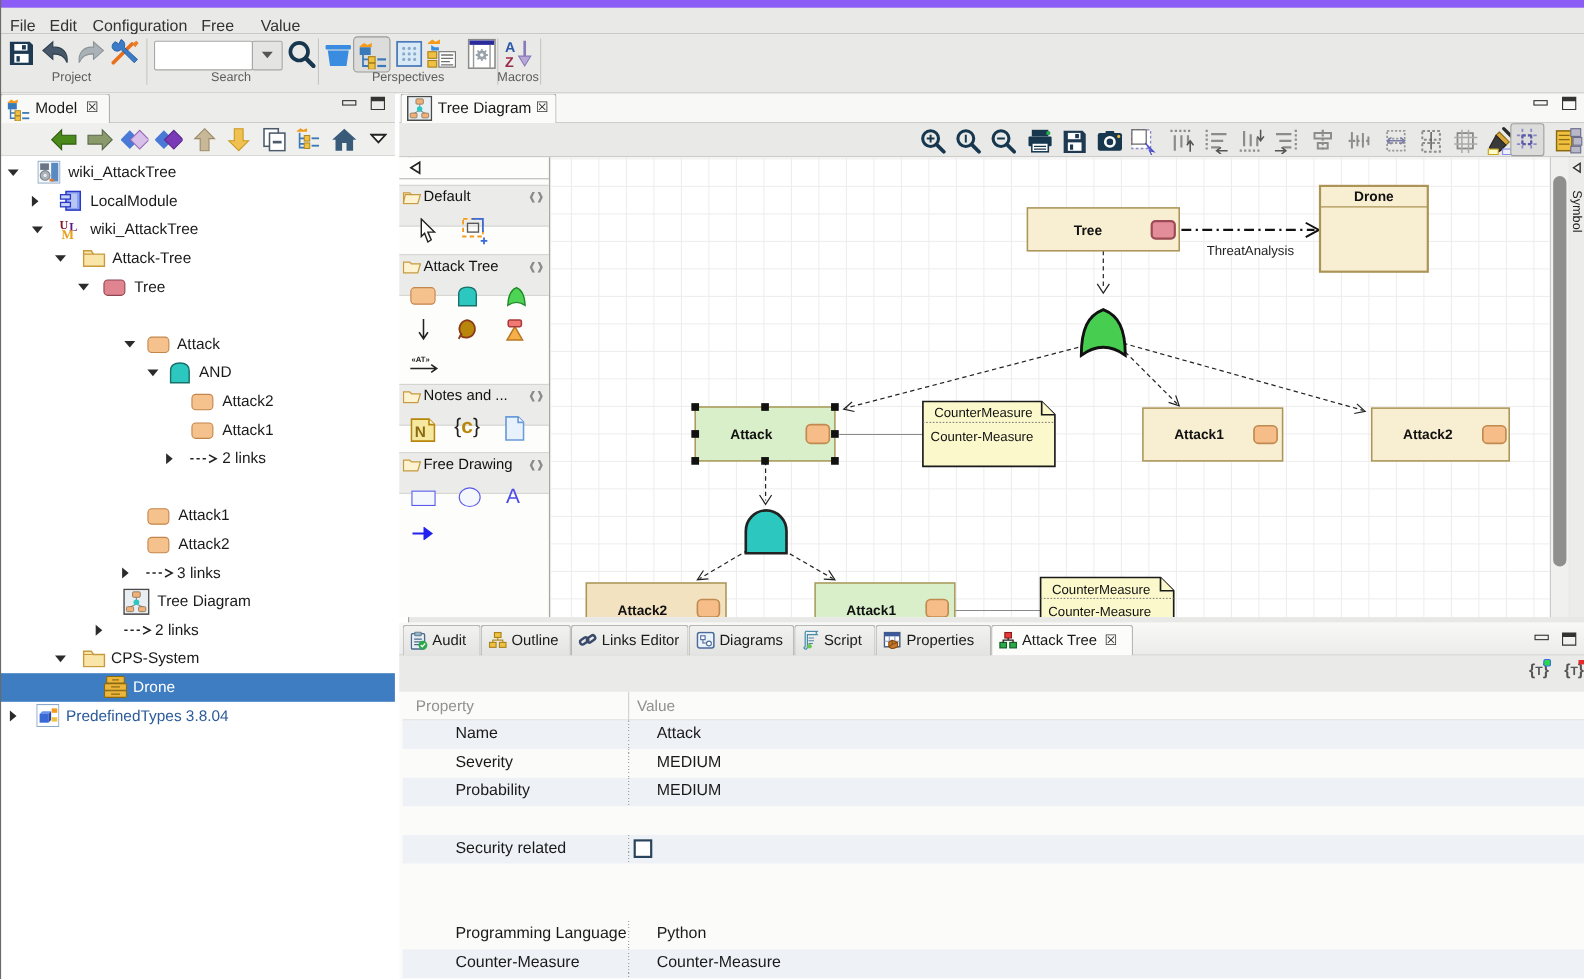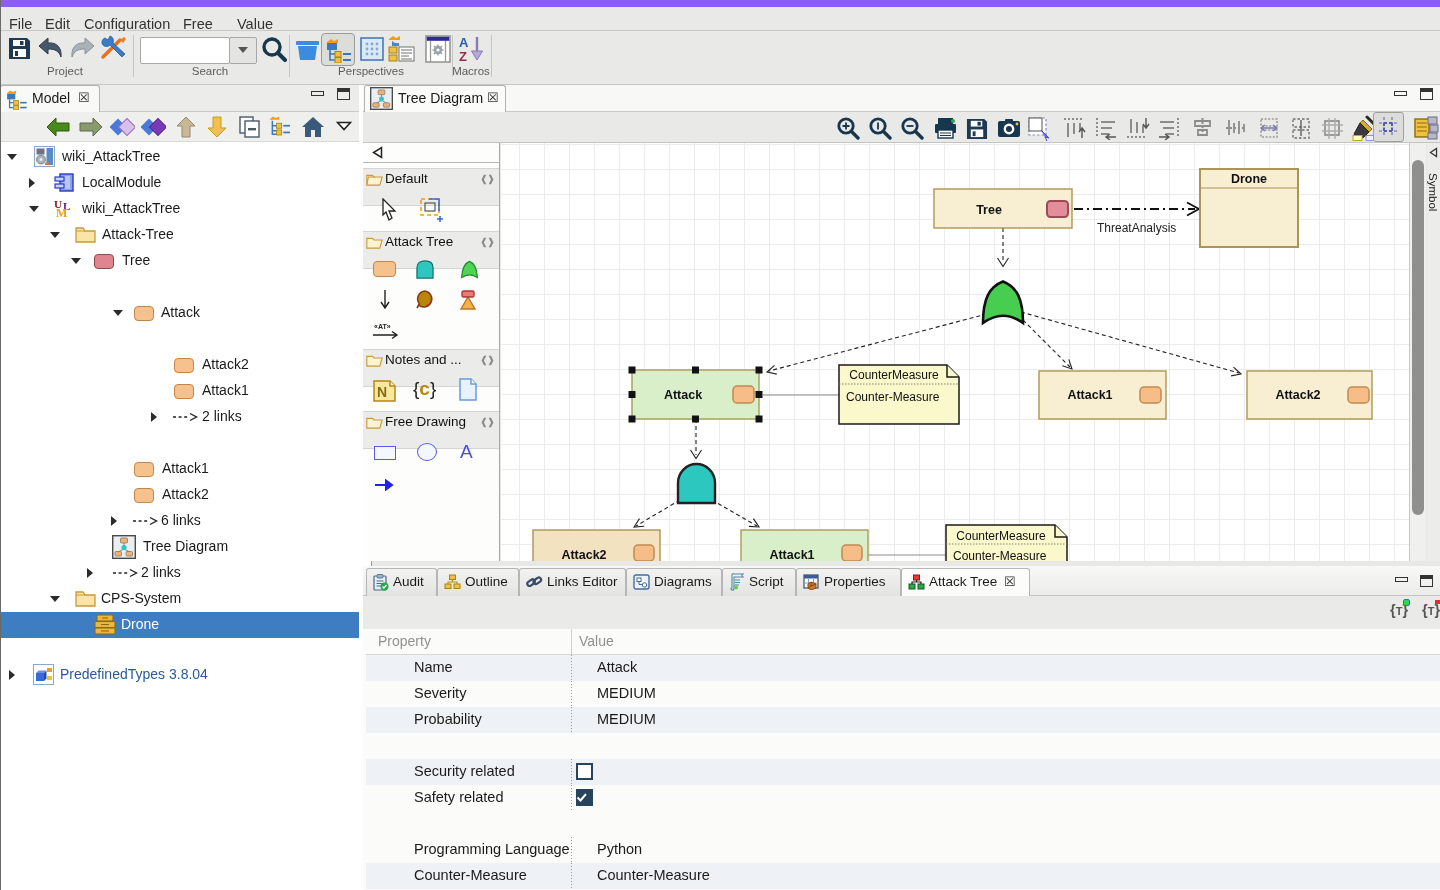"AND" div.trow { html: none -> <div> <i></i> <svg> <path></path> </svg> <span>AND</span> </div> }
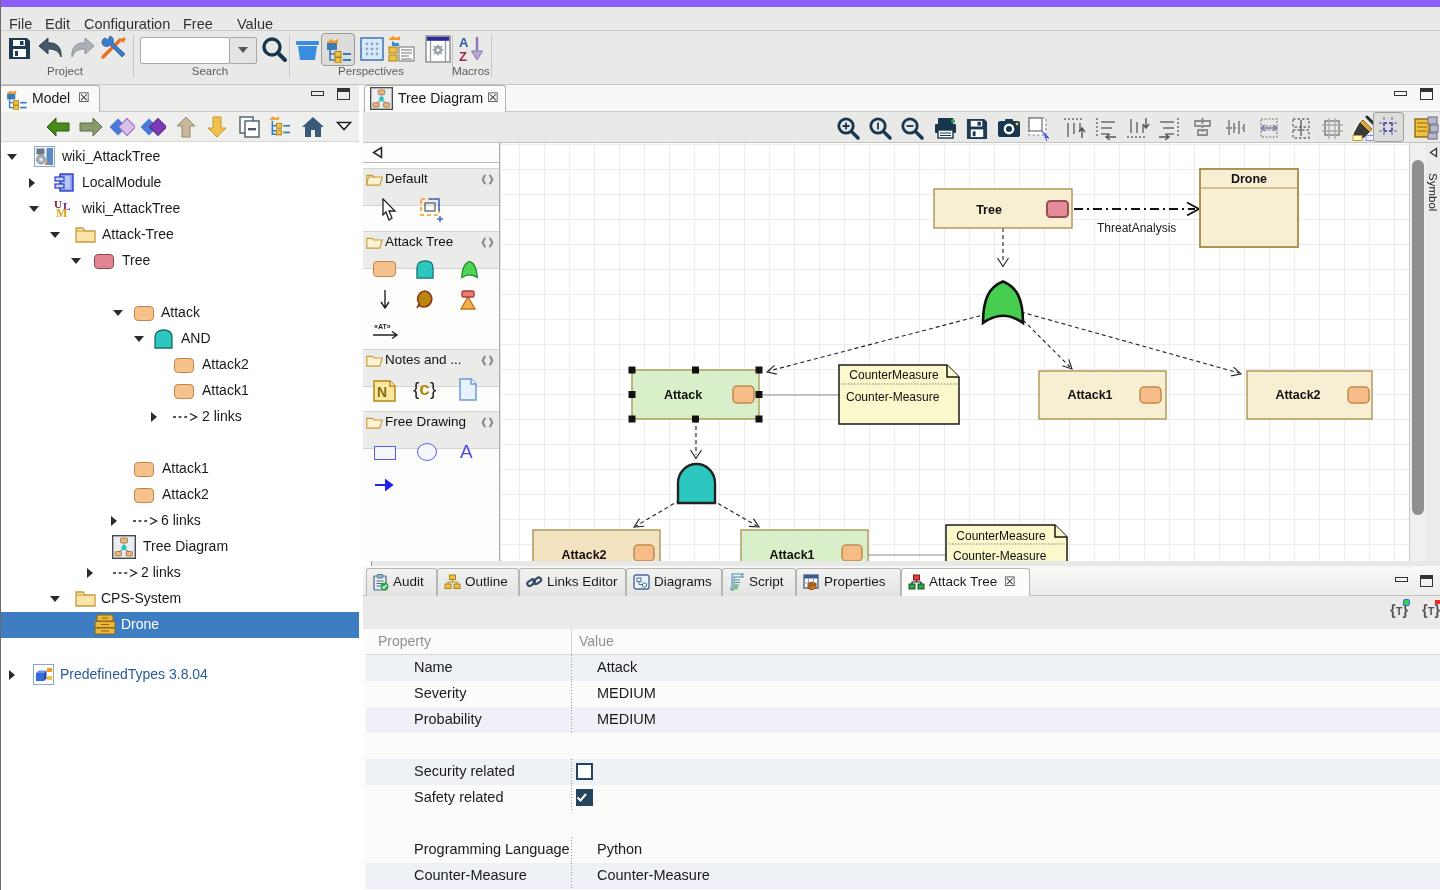"6 links" span.lbl { text: 6 -> 3 }
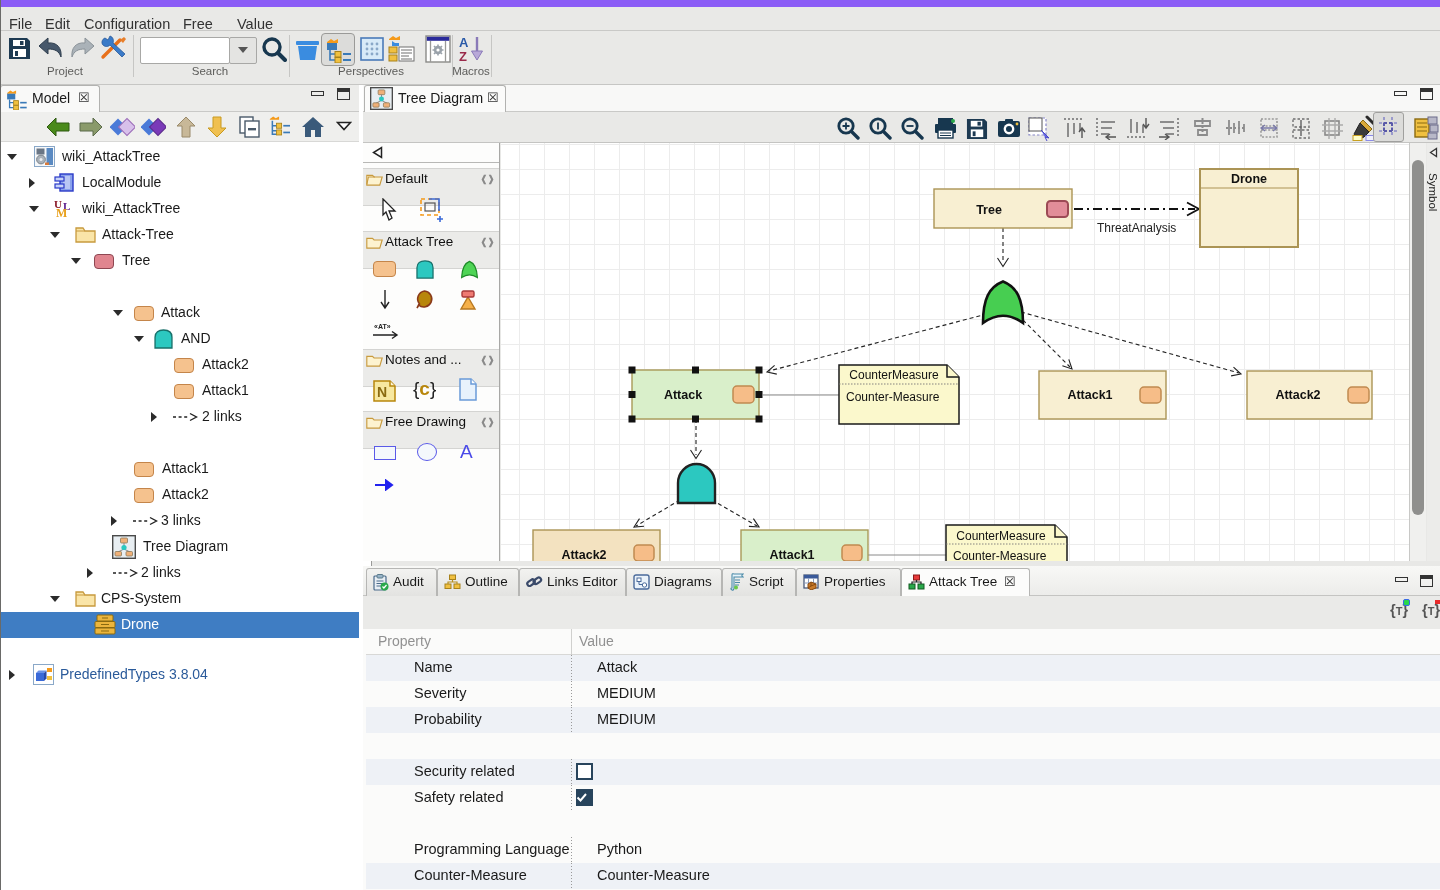"PredefinedTypes 3.8.04" div.trow { top: 520px -> 496px }
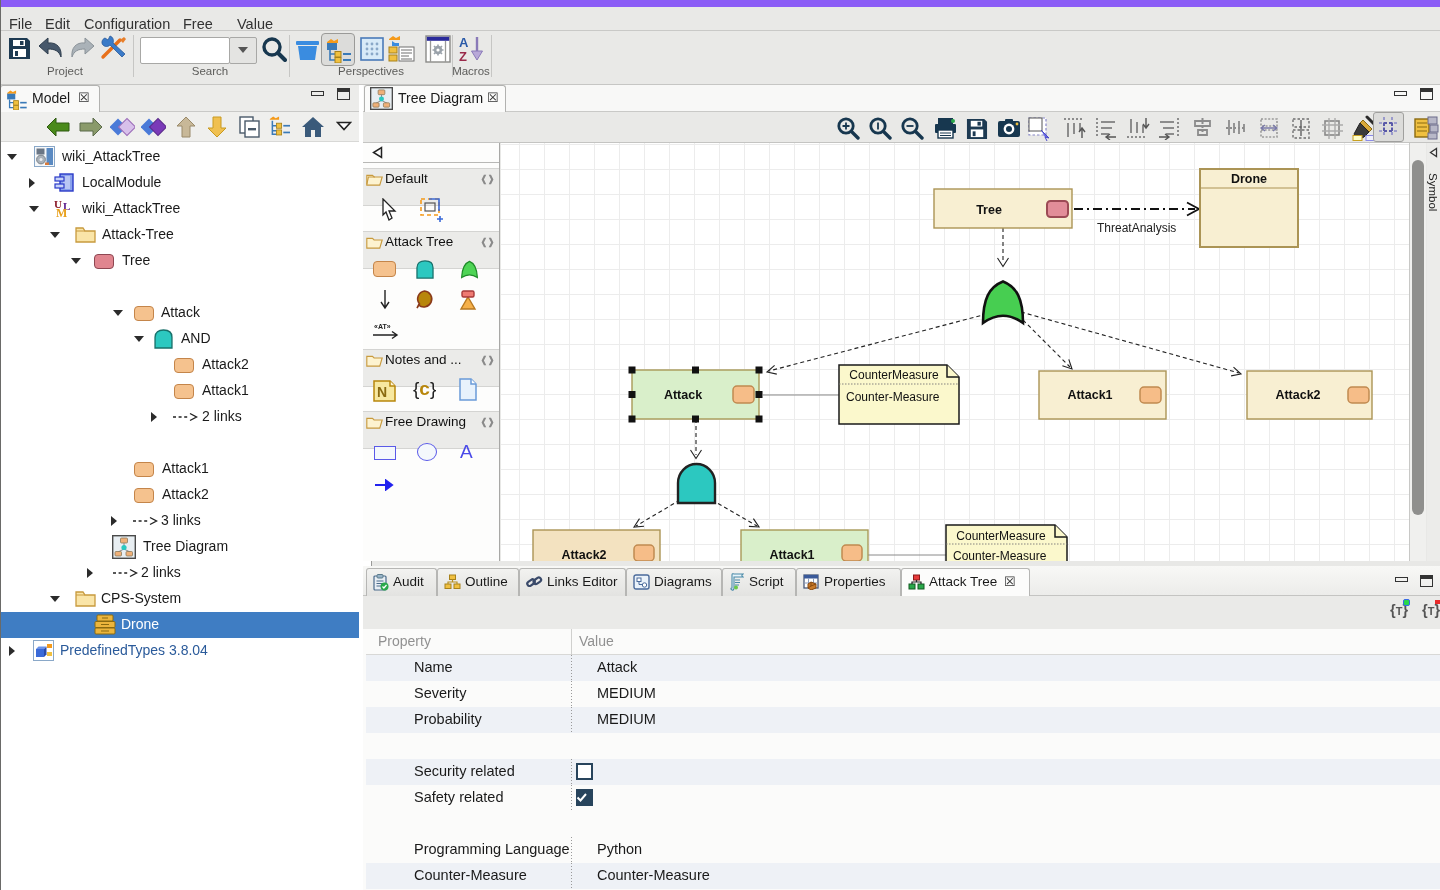"Safety related" div.prow { html: <div> <span>Safety related</span> <i></i> <i></i> <svg> <path></path> </svg> </div> -> none }
